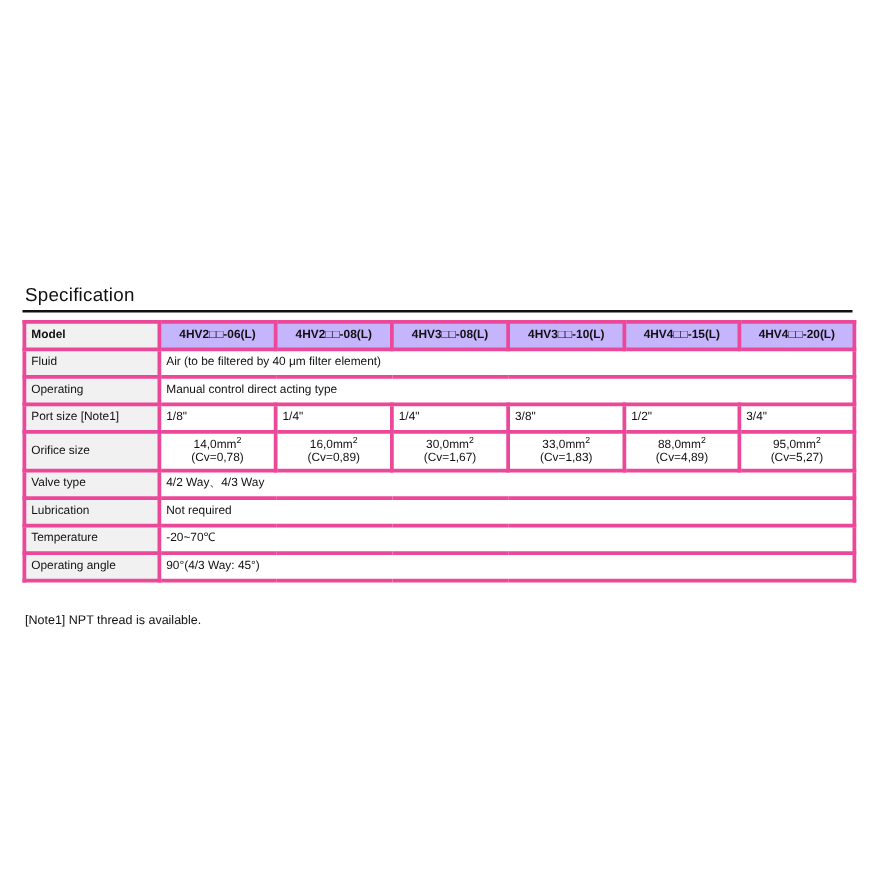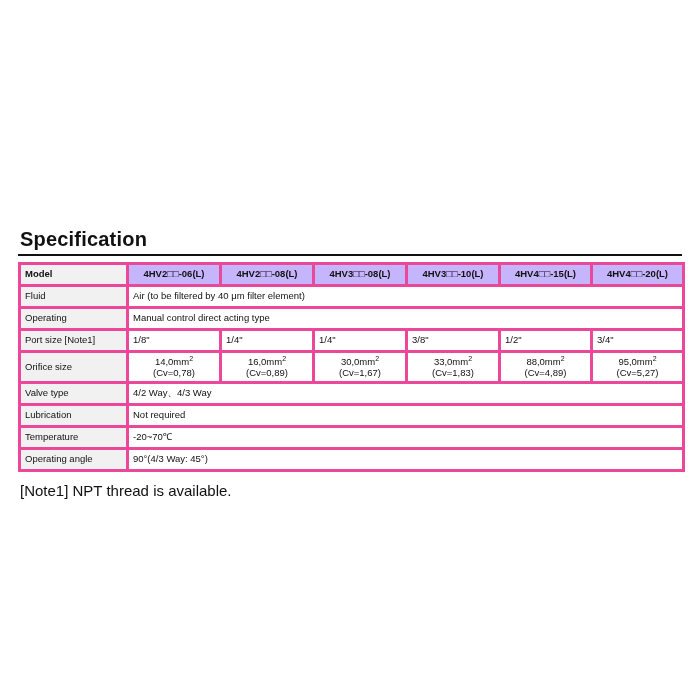"Specification" .spec-title { font-size: 20px -> 15px; font-weight: bold -> normal }
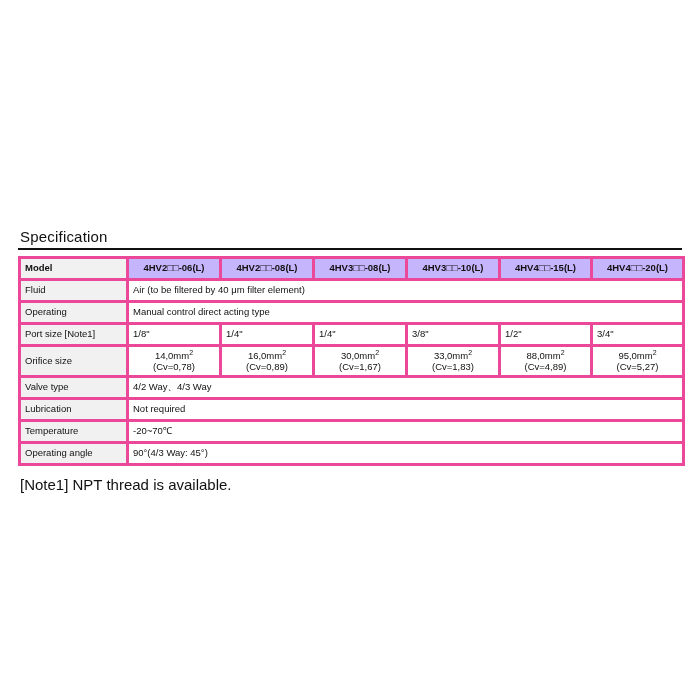"[Note1] NPT thread is available." .note { font-size: 15px -> 10px; margin-top: 10px -> 25px }
